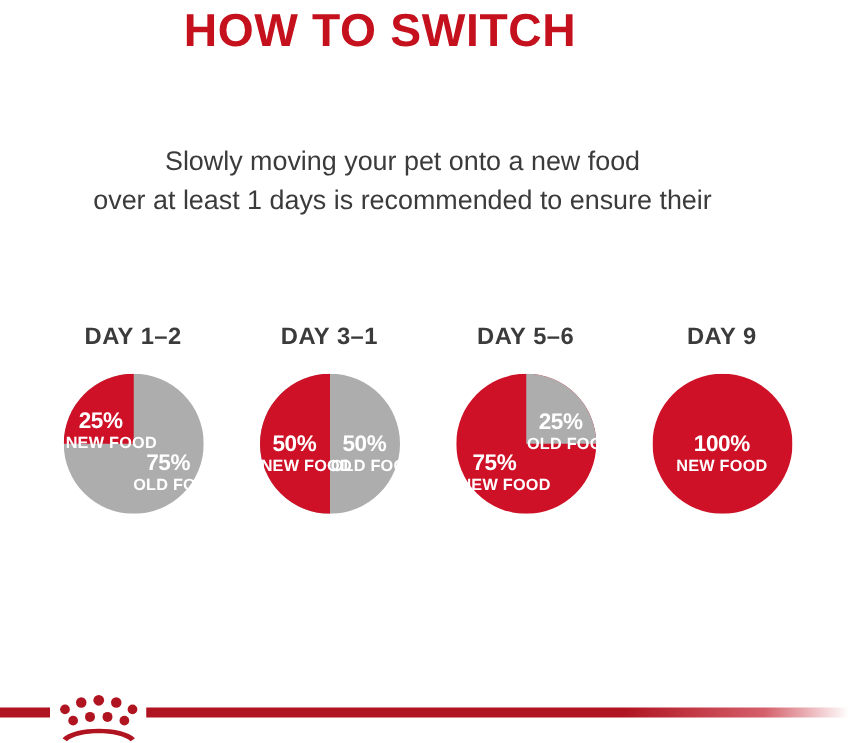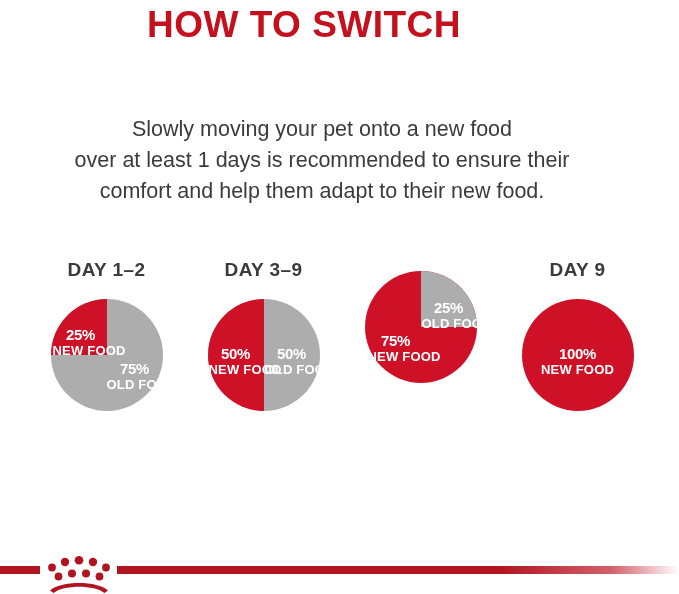"comfort and help them adapt" span.line { html: <span>comfort and help them adapt to their new food.</span> -> none }
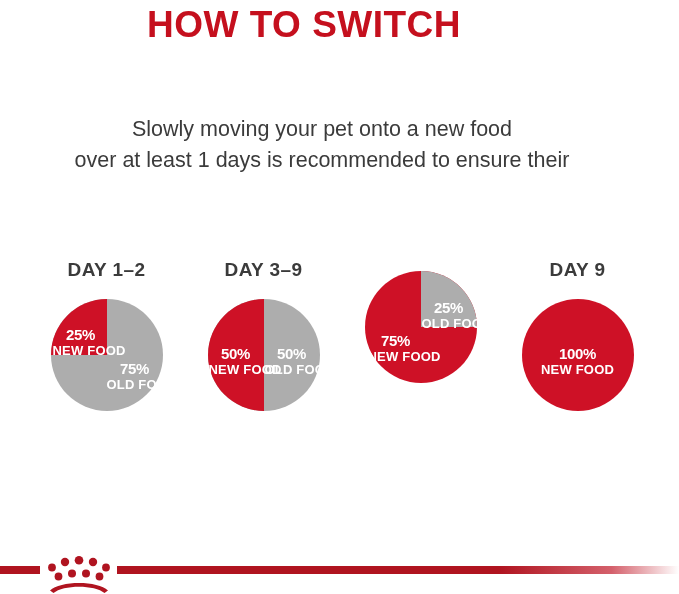"DAY 3–9" div.day-label { text: 9 -> 1 }
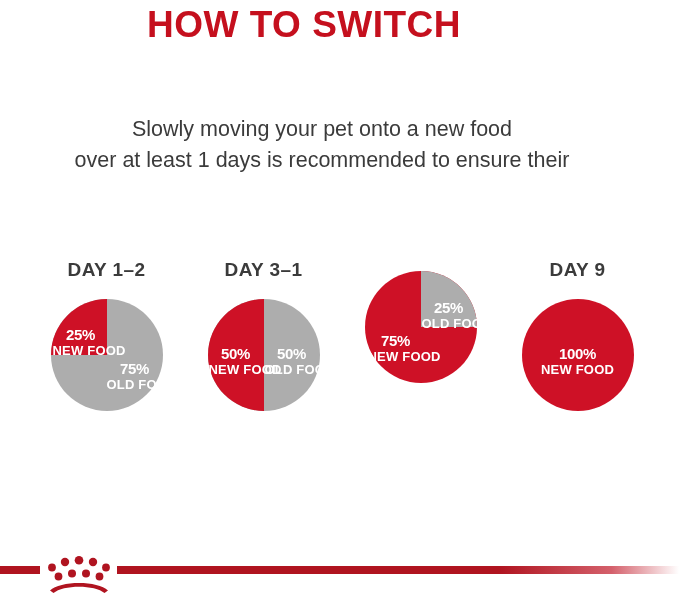"DAY 5–6" div.day-label { html: none -> <div>DAY 5–6</div> }
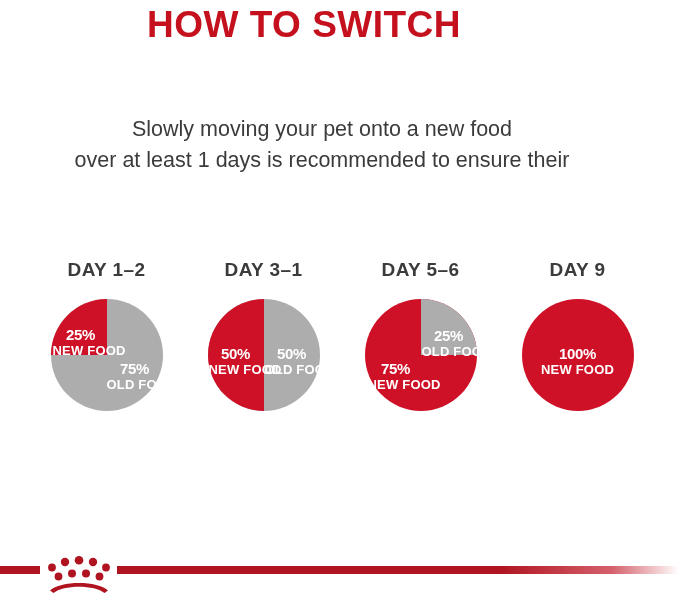"25%" .pie-label .pct { font-size: 15px -> 18px }
